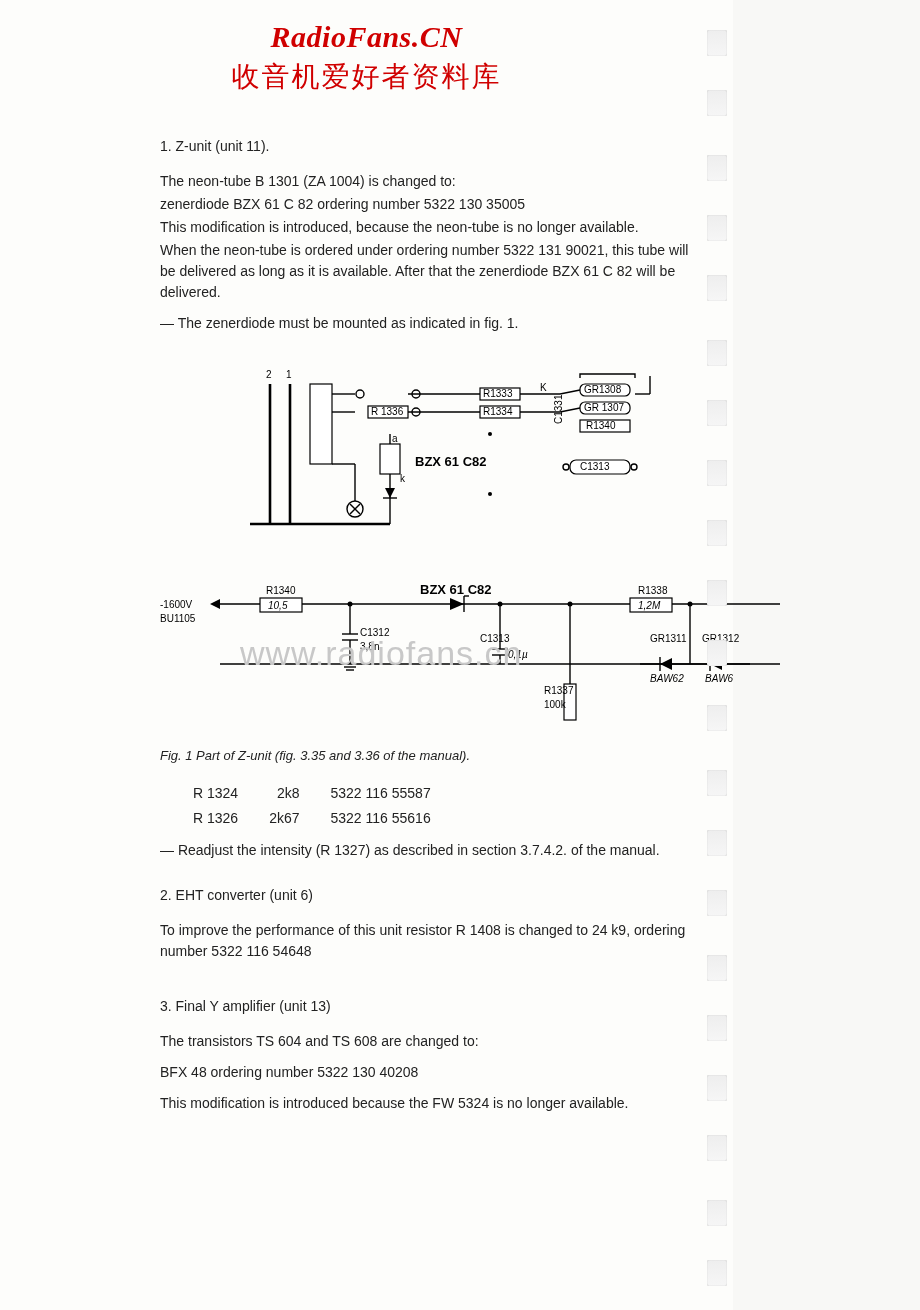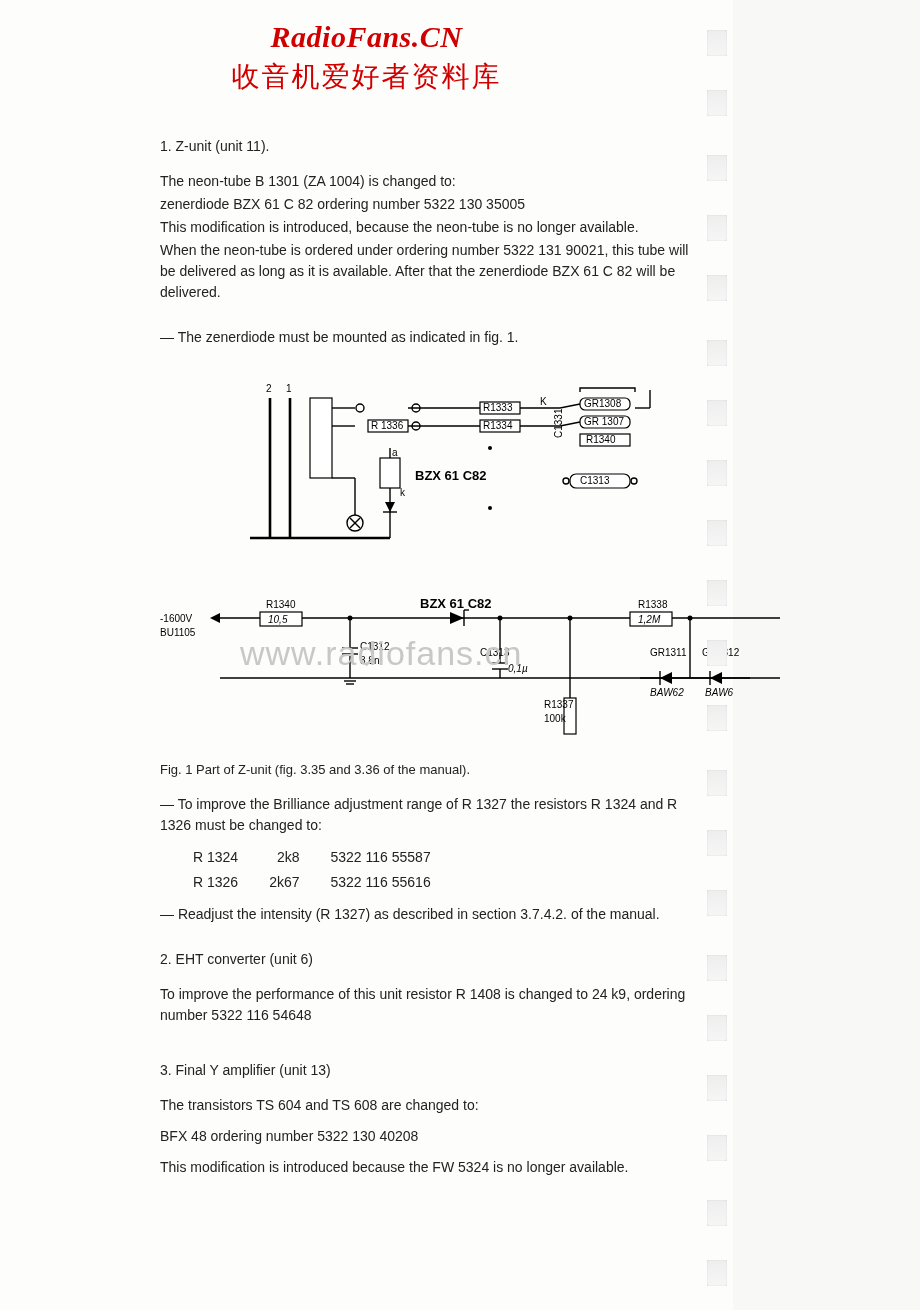"— The zenerdiode must be" div.para { margin-top: 24px -> 10px }
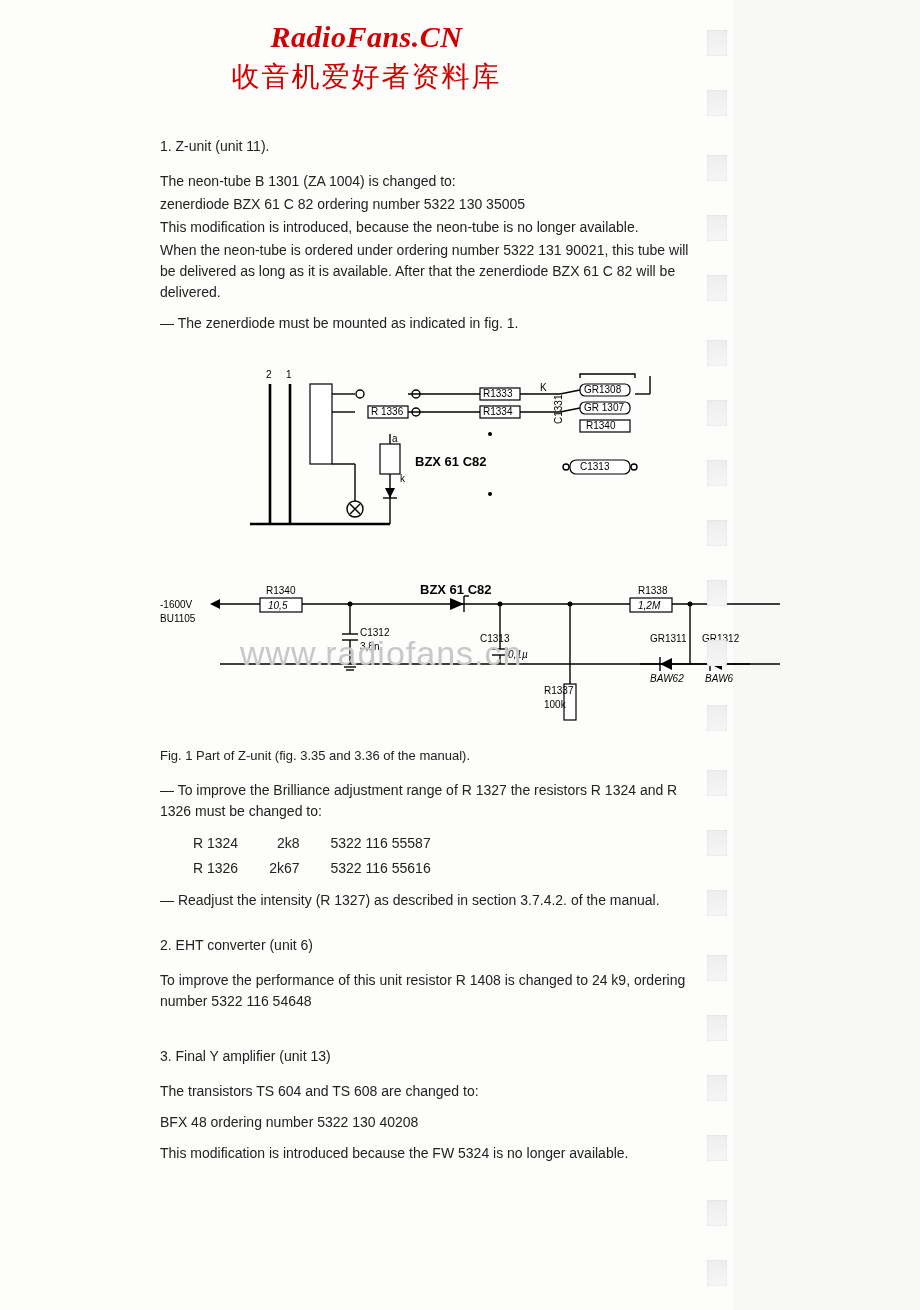"Fig. 1 Part of Z-unit" .figure-caption { font-style: none -> italic }
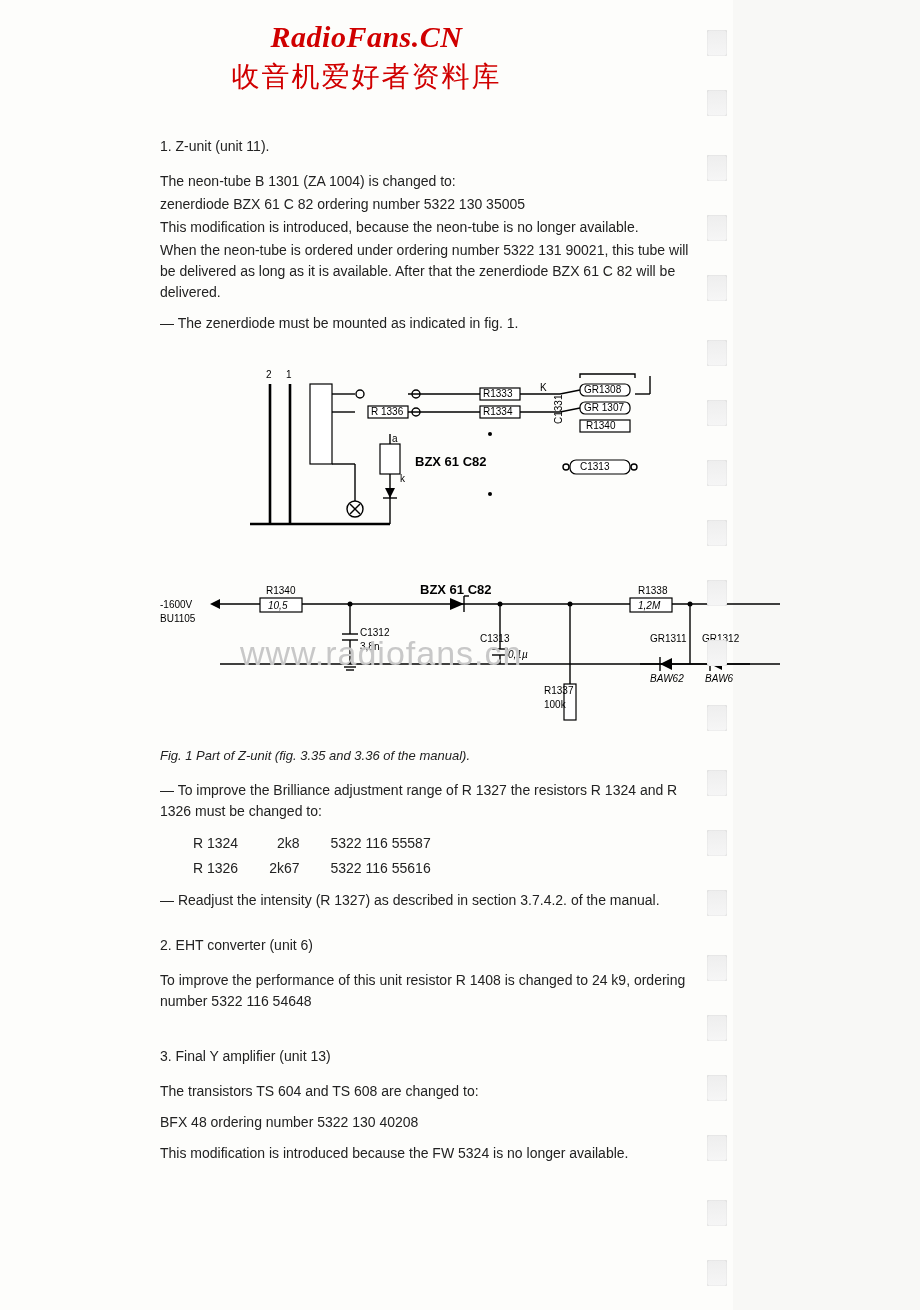"— To improve the Brilliance" div.para { html: <div>— To improve the Brilliance adjustment range of R 1327 the resistors R 1324 and R 1326 must be changed to:</div> -> none }
